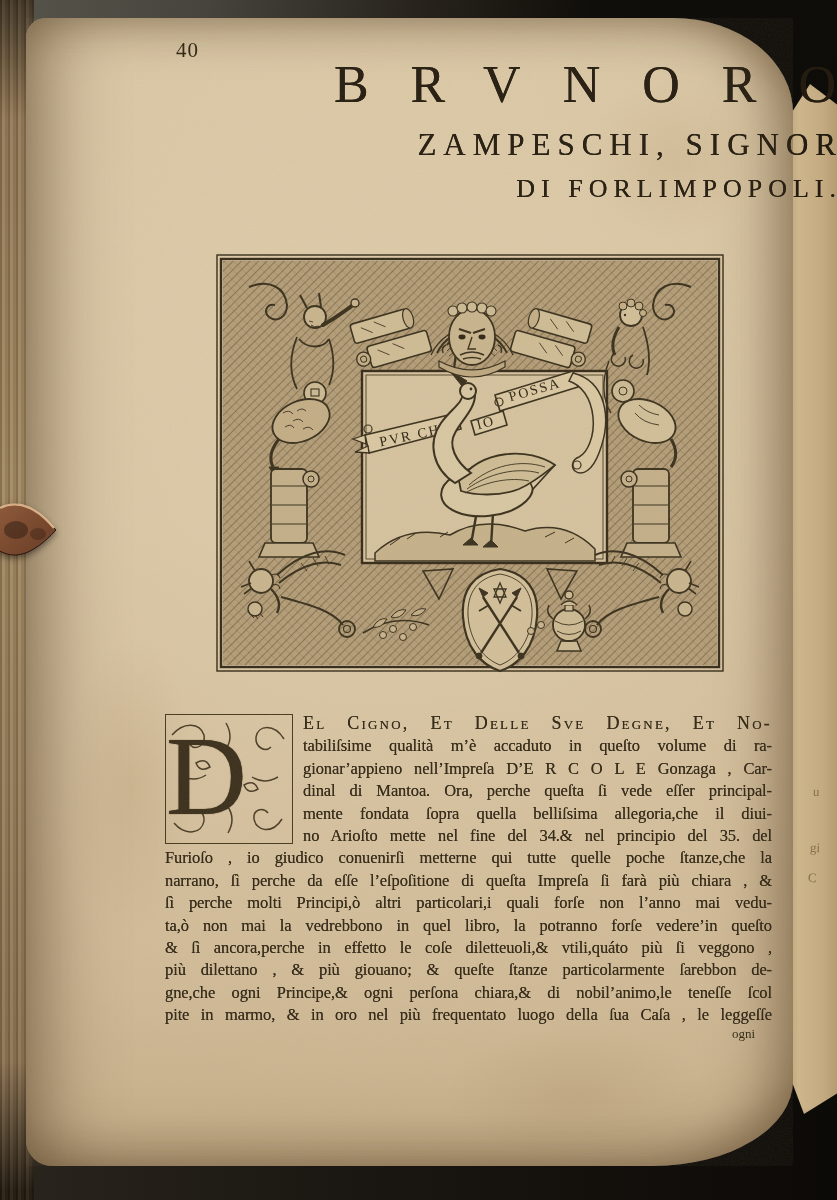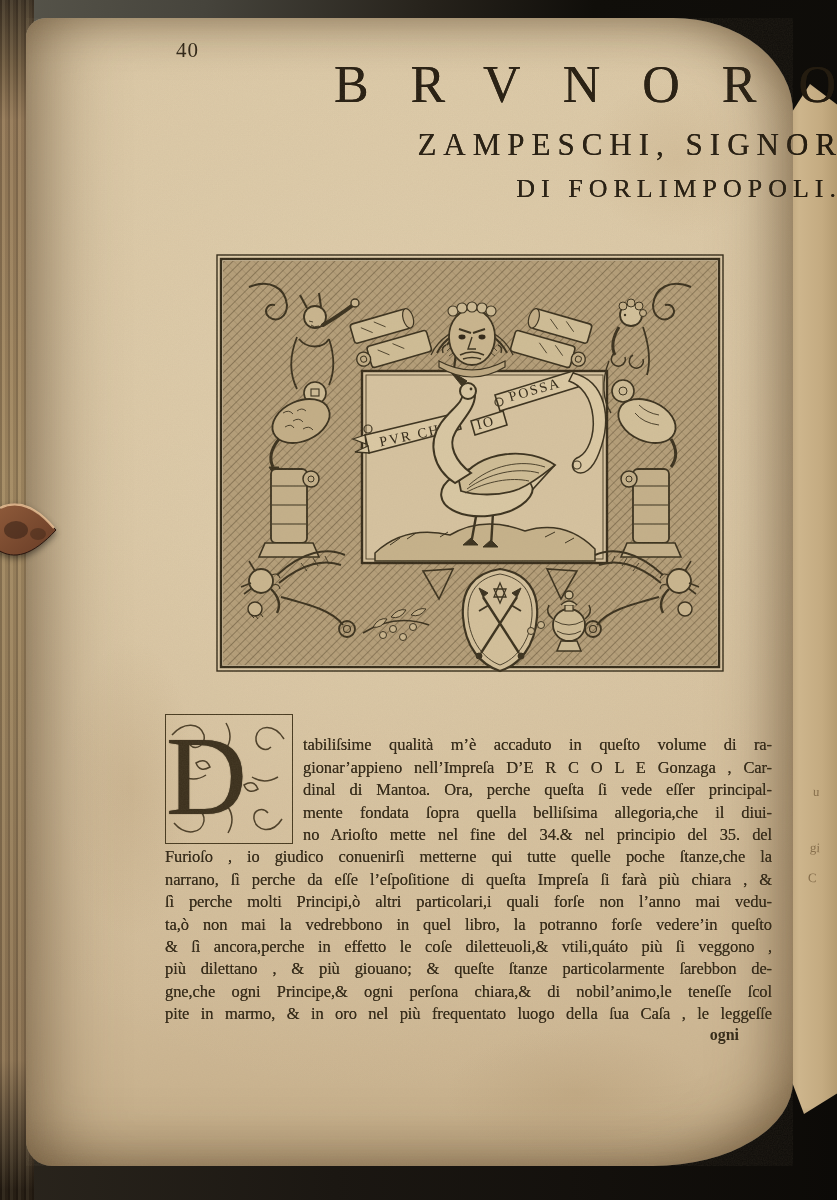"El Cigno, Et Delle Sve" span.opening { html: none -> <span>El Cigno, Et Delle Sve Degne, Et No-</span> }
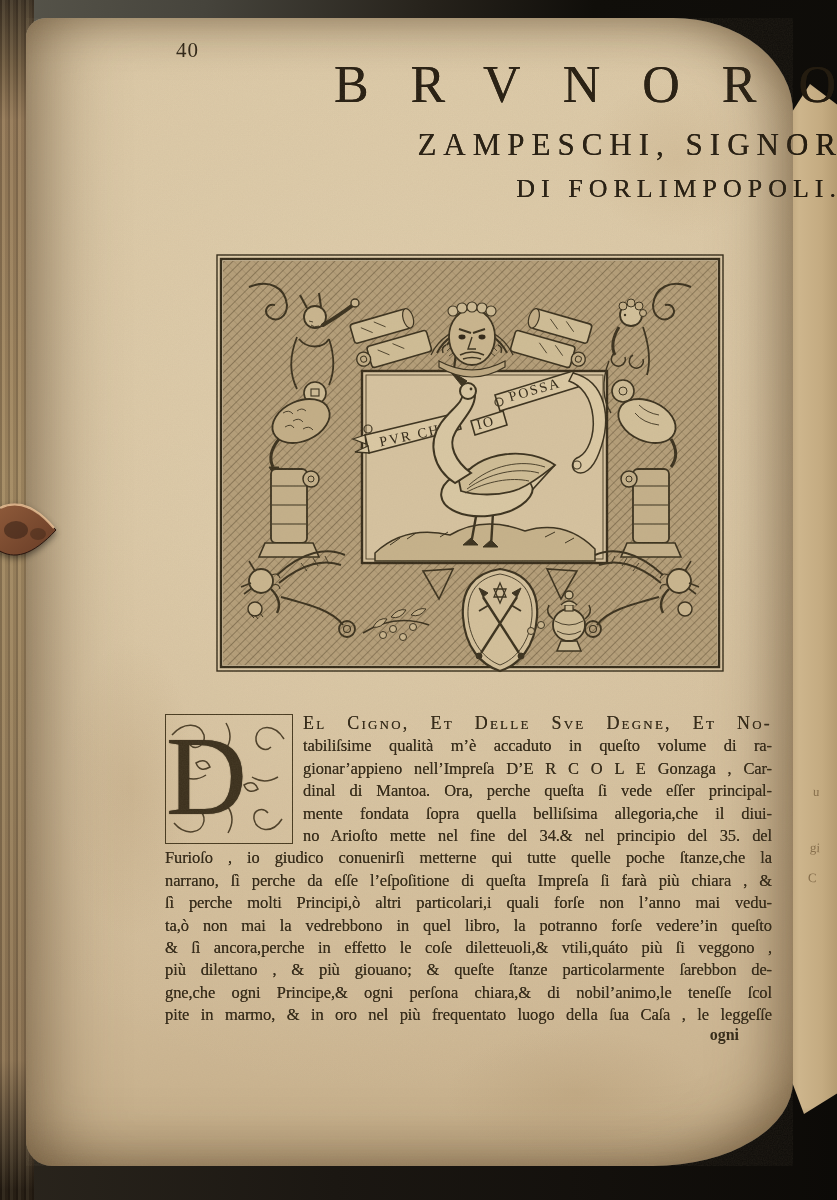"ogni" .catchword { font-size: 16px -> 13px; font-weight: bold -> none; right: 54px -> 38px }
